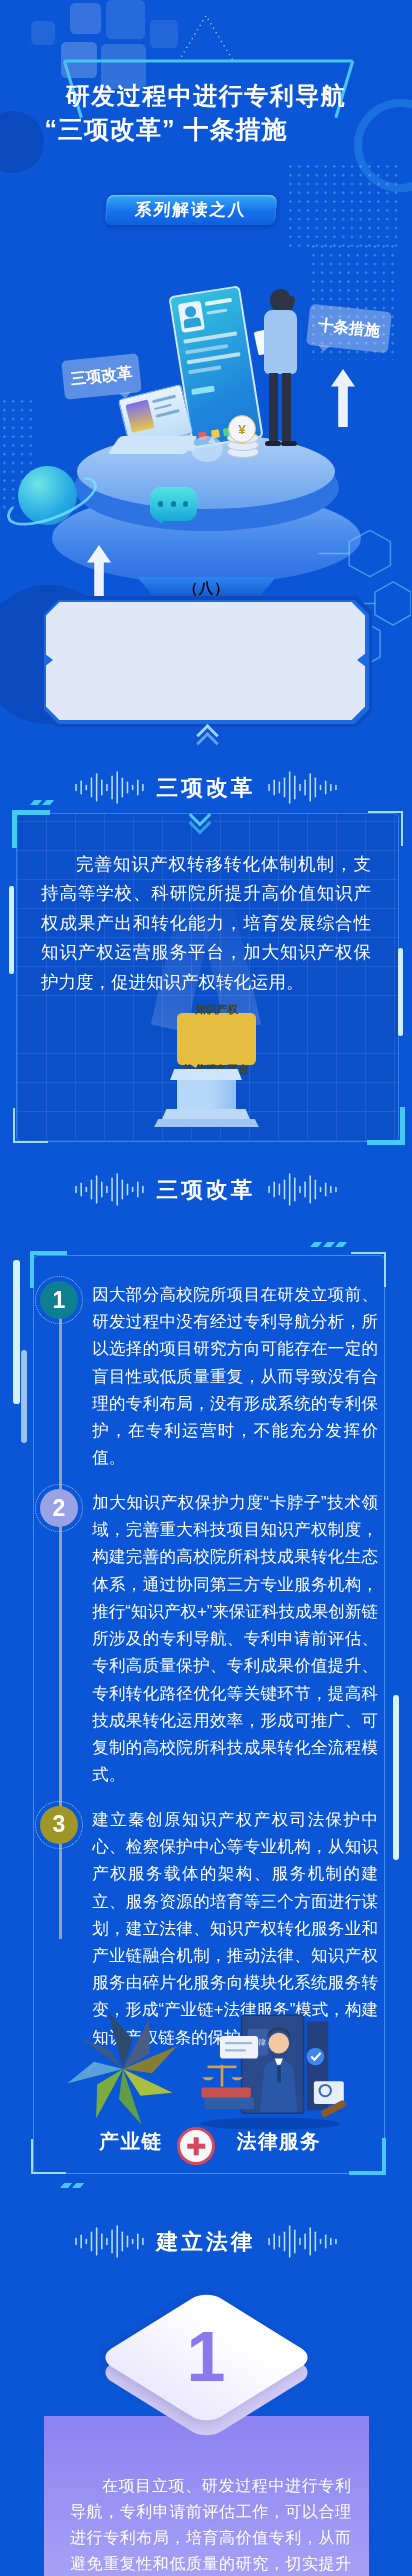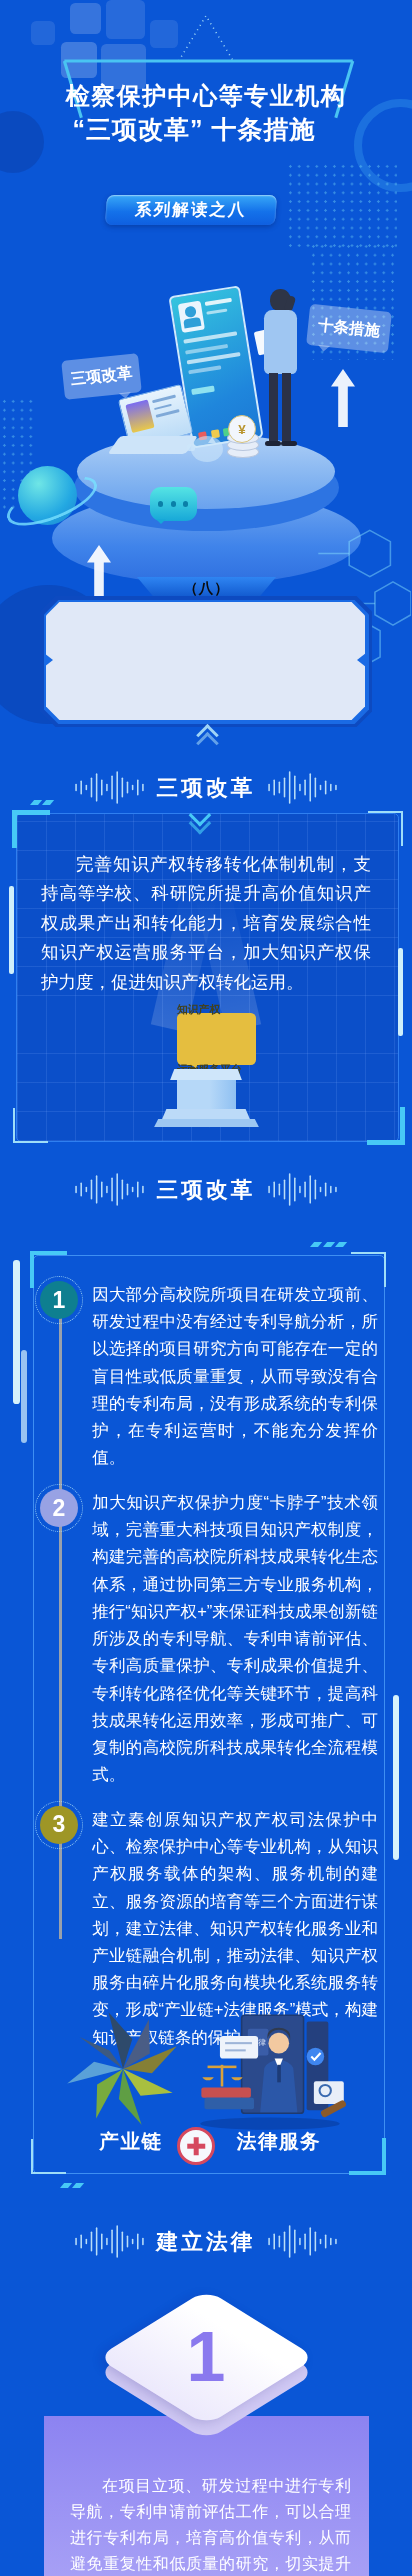"检察保护中心等专业机构" div.abs { text: 检察保护中心等专业机构 -> 研发过程中进行专利导航 }
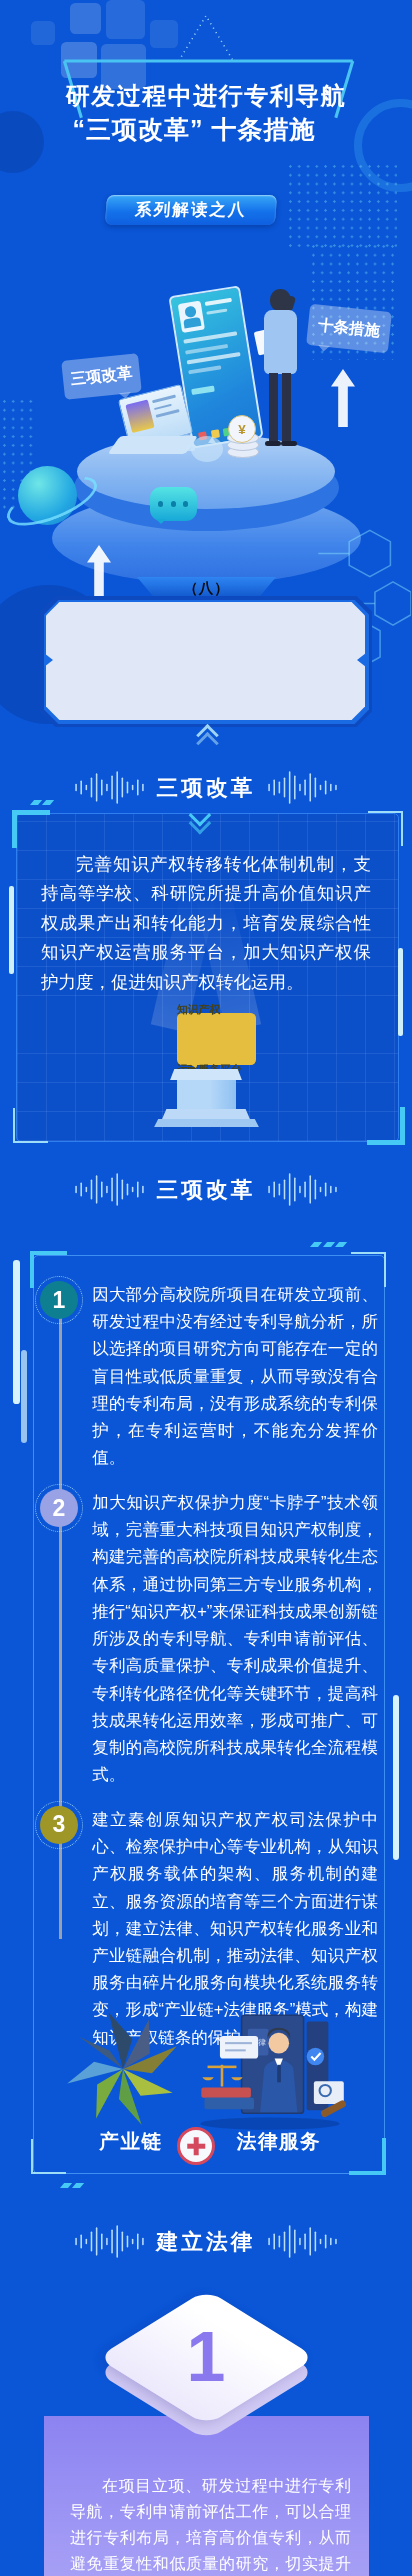"“三项改革” 十条措施" .title2 { margin-left: 28px -> none }
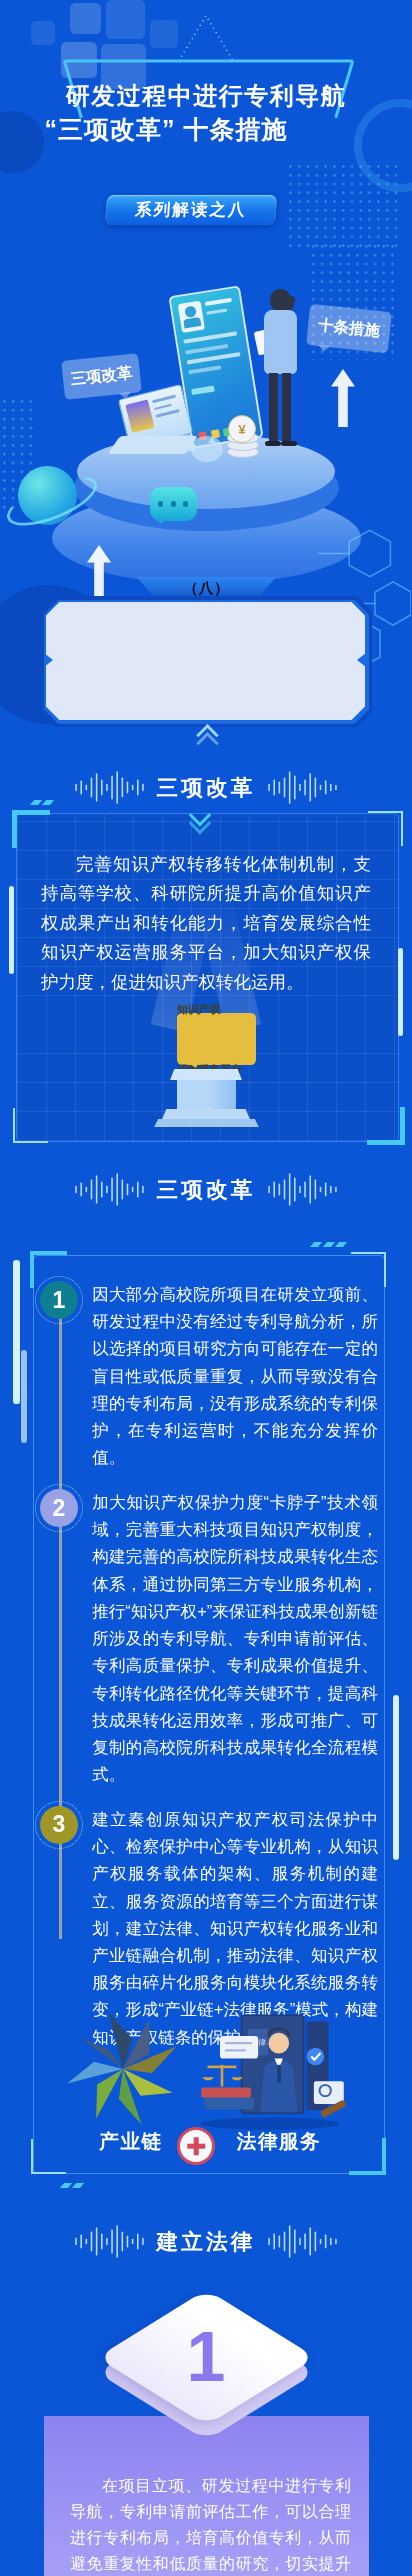"知识产权" .ybub { align-items: flex-start -> center }
